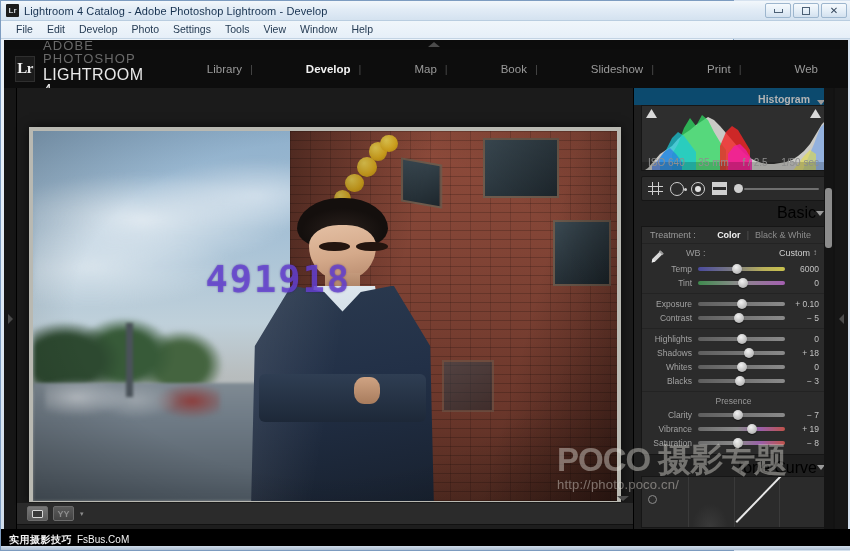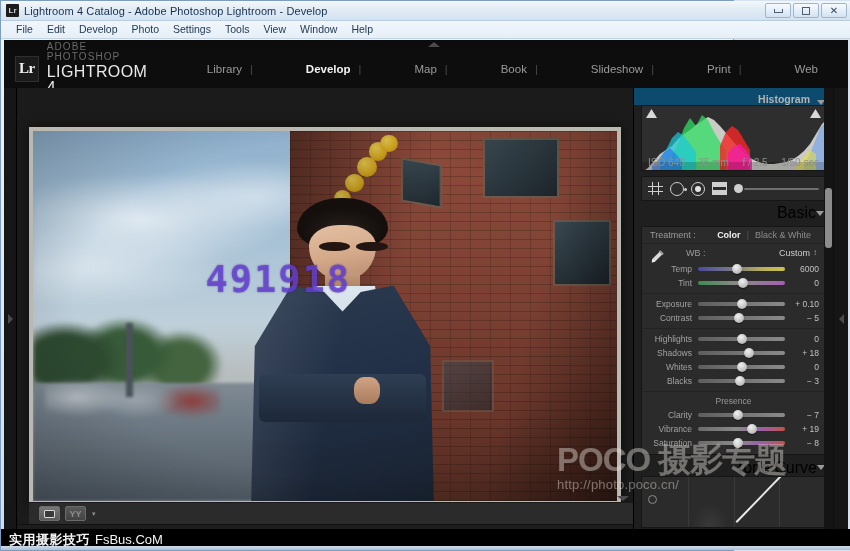"ADOBE PHOTOSHOP" #identity-sub { font-size: 10px -> 13px }
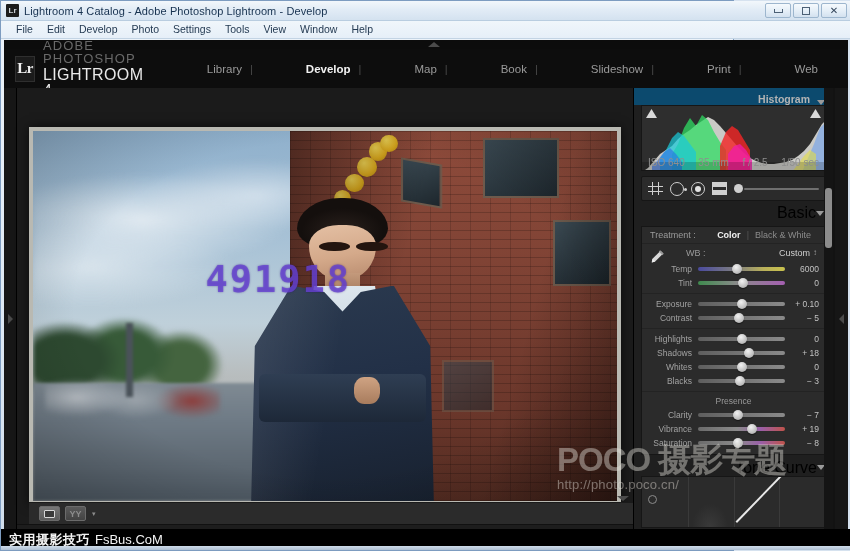"YY" #viewer-toolbar { left: 12px -> 0 }
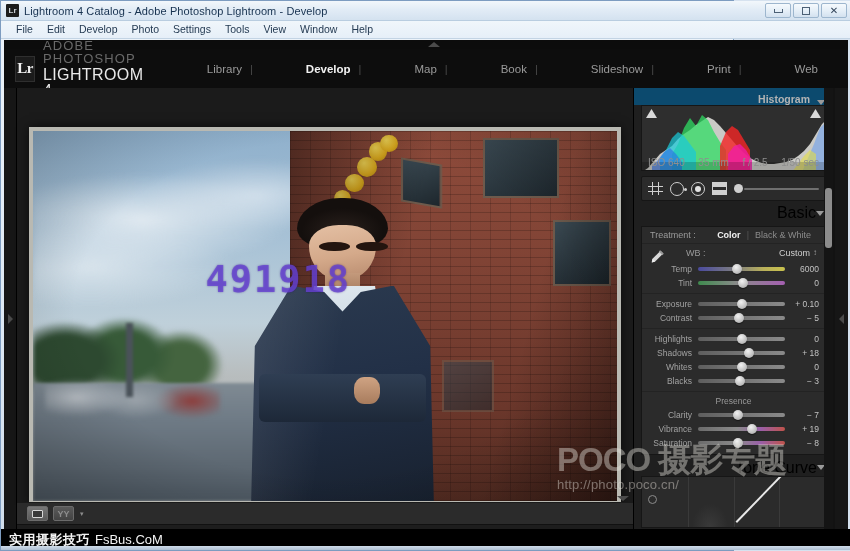"实用摄影技巧" #status-wm { font-size: 13px -> 10px }
